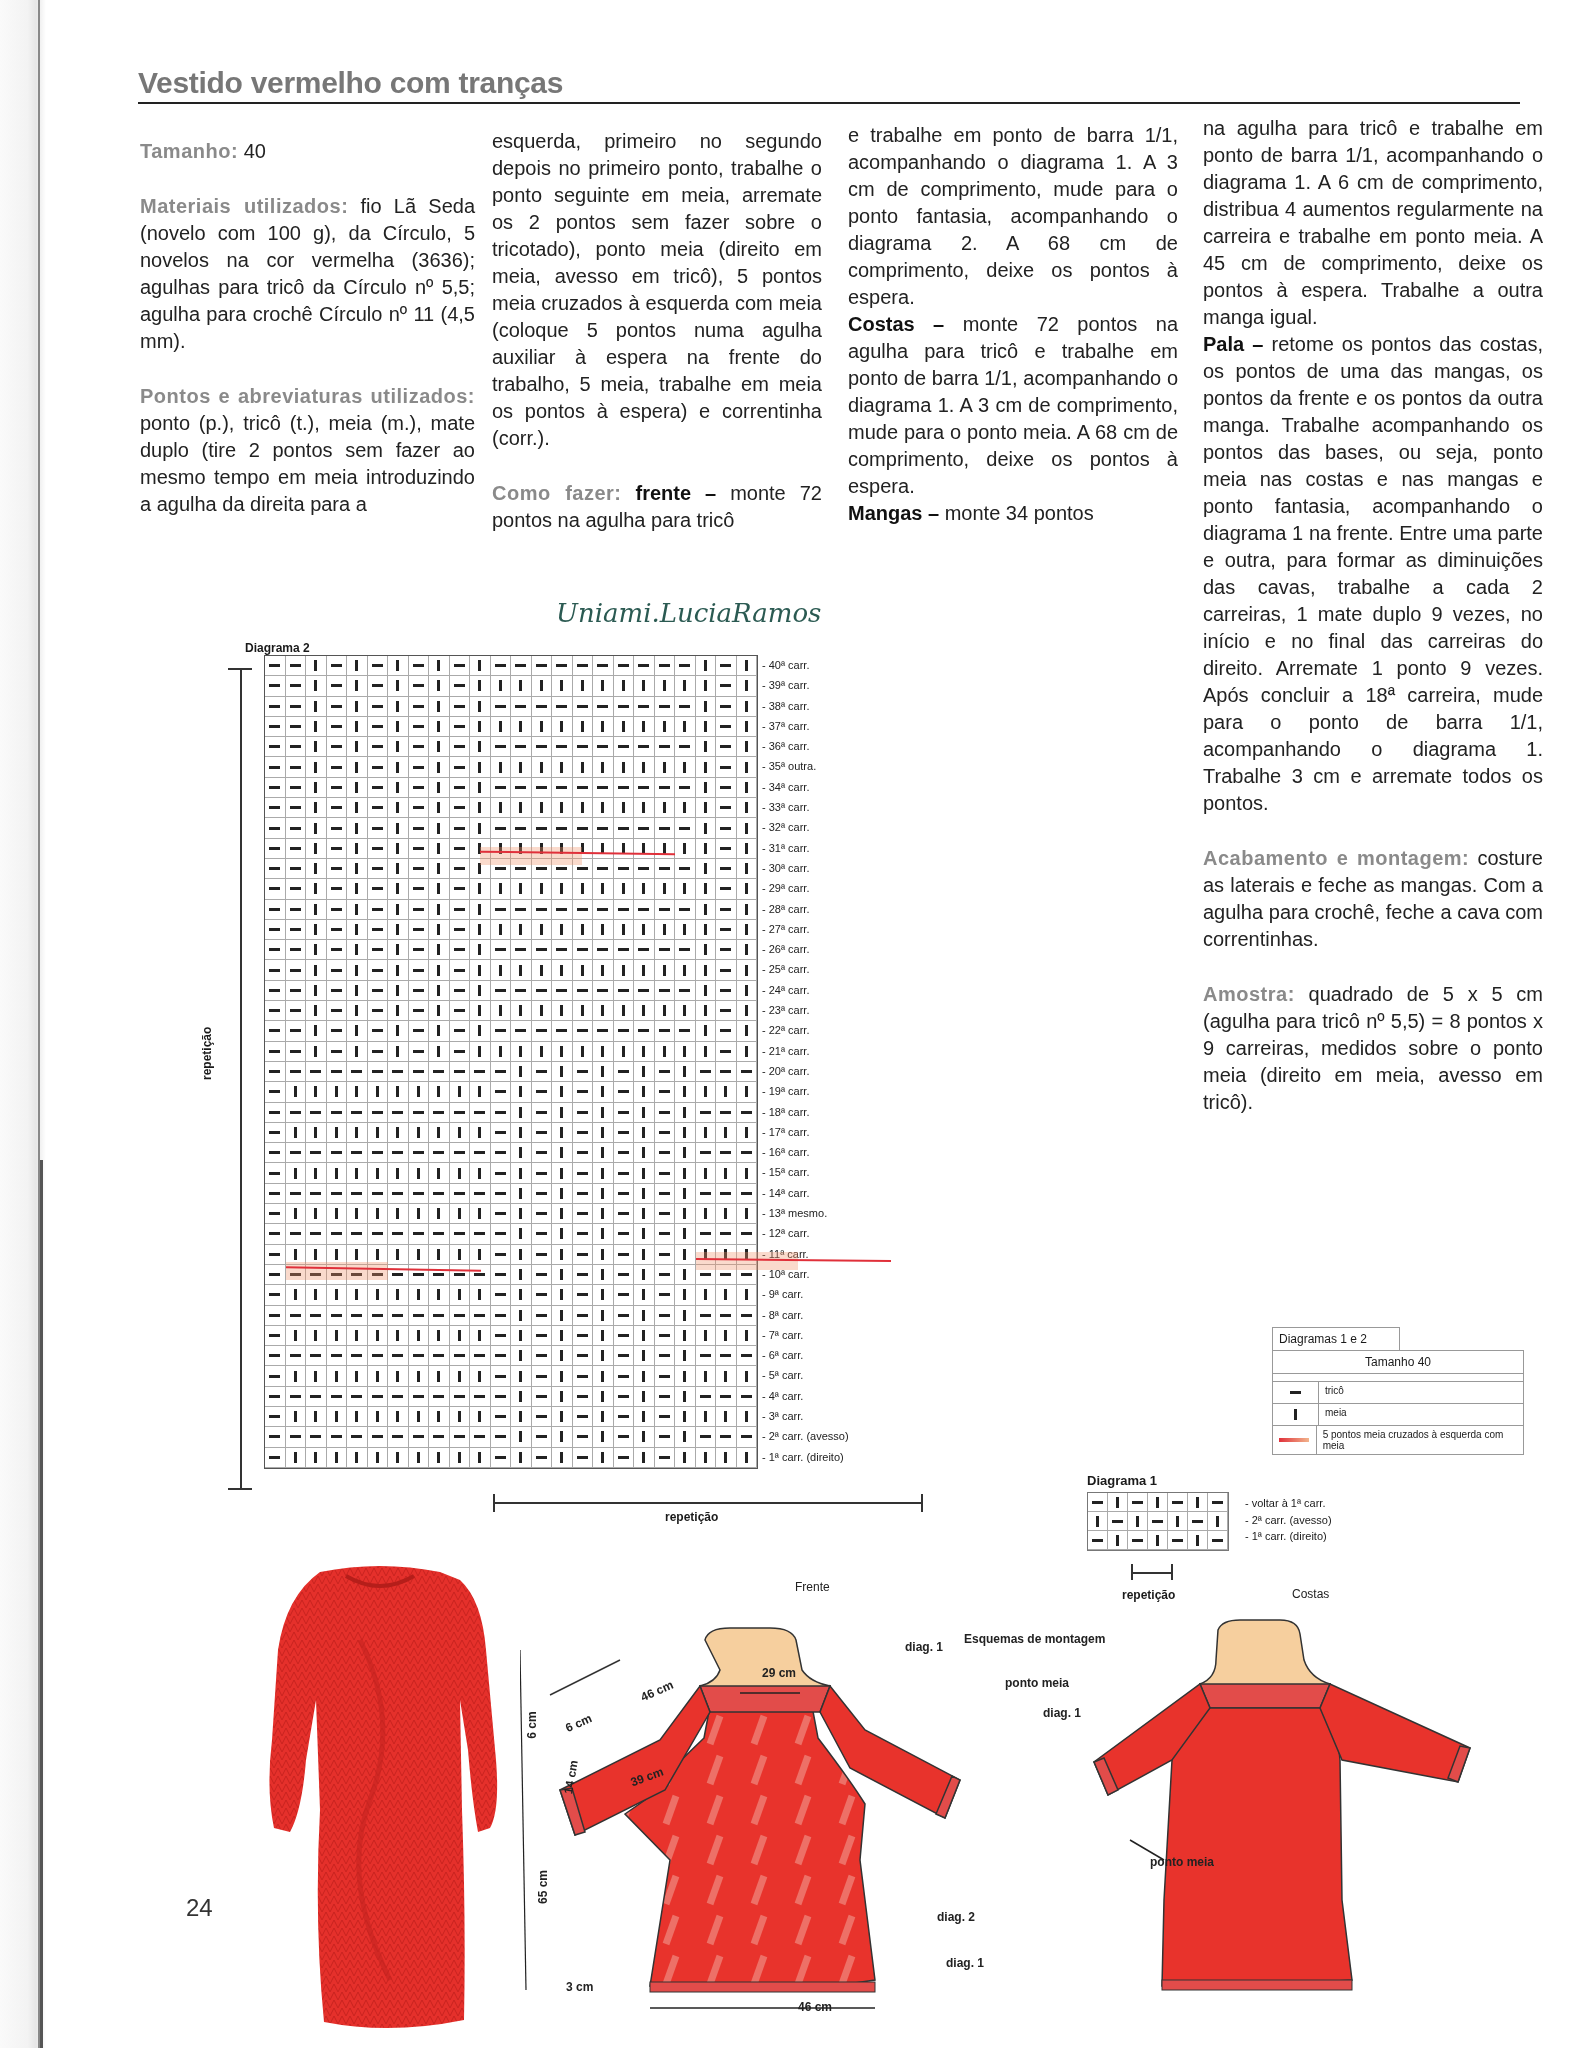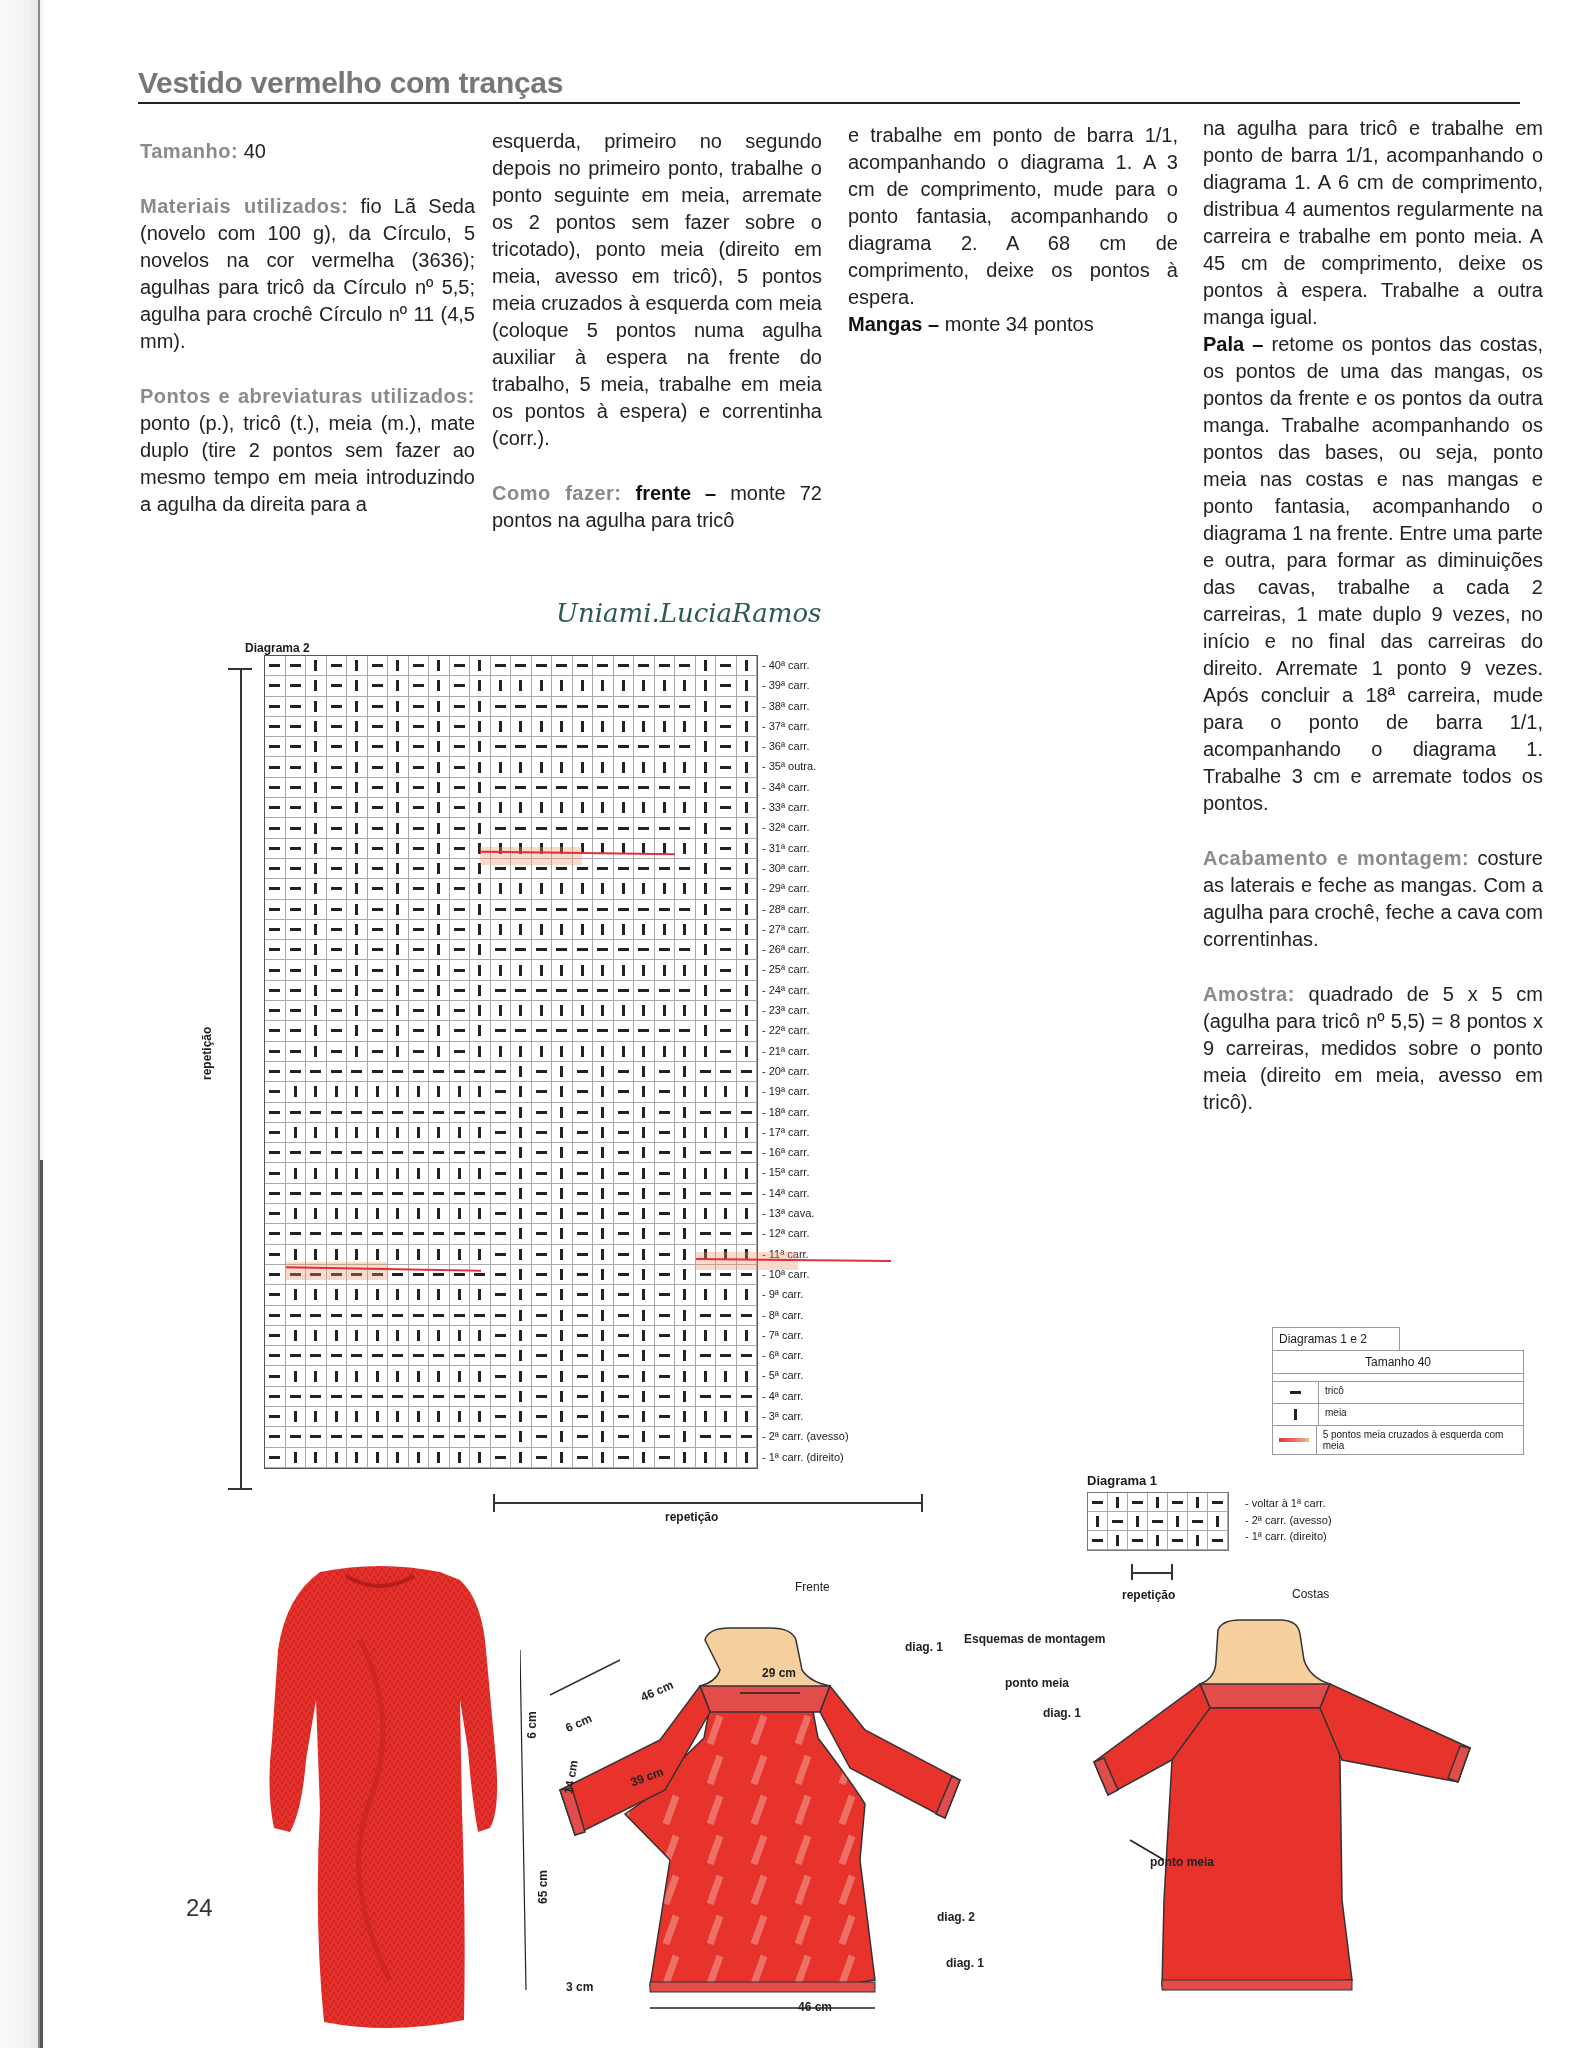"Costas – monte 72 pontos" p { html: none -> <p><span>Costas –</span><span> monte 72 pontos na agulha para tricô e trabalhe em ponto de barra 1/1, acompanhando o diagrama 1. A 3 cm de comprimento, mude para o ponto meia. A 68 cm de comprimento, deixe os pontos à espera.</span></p> }
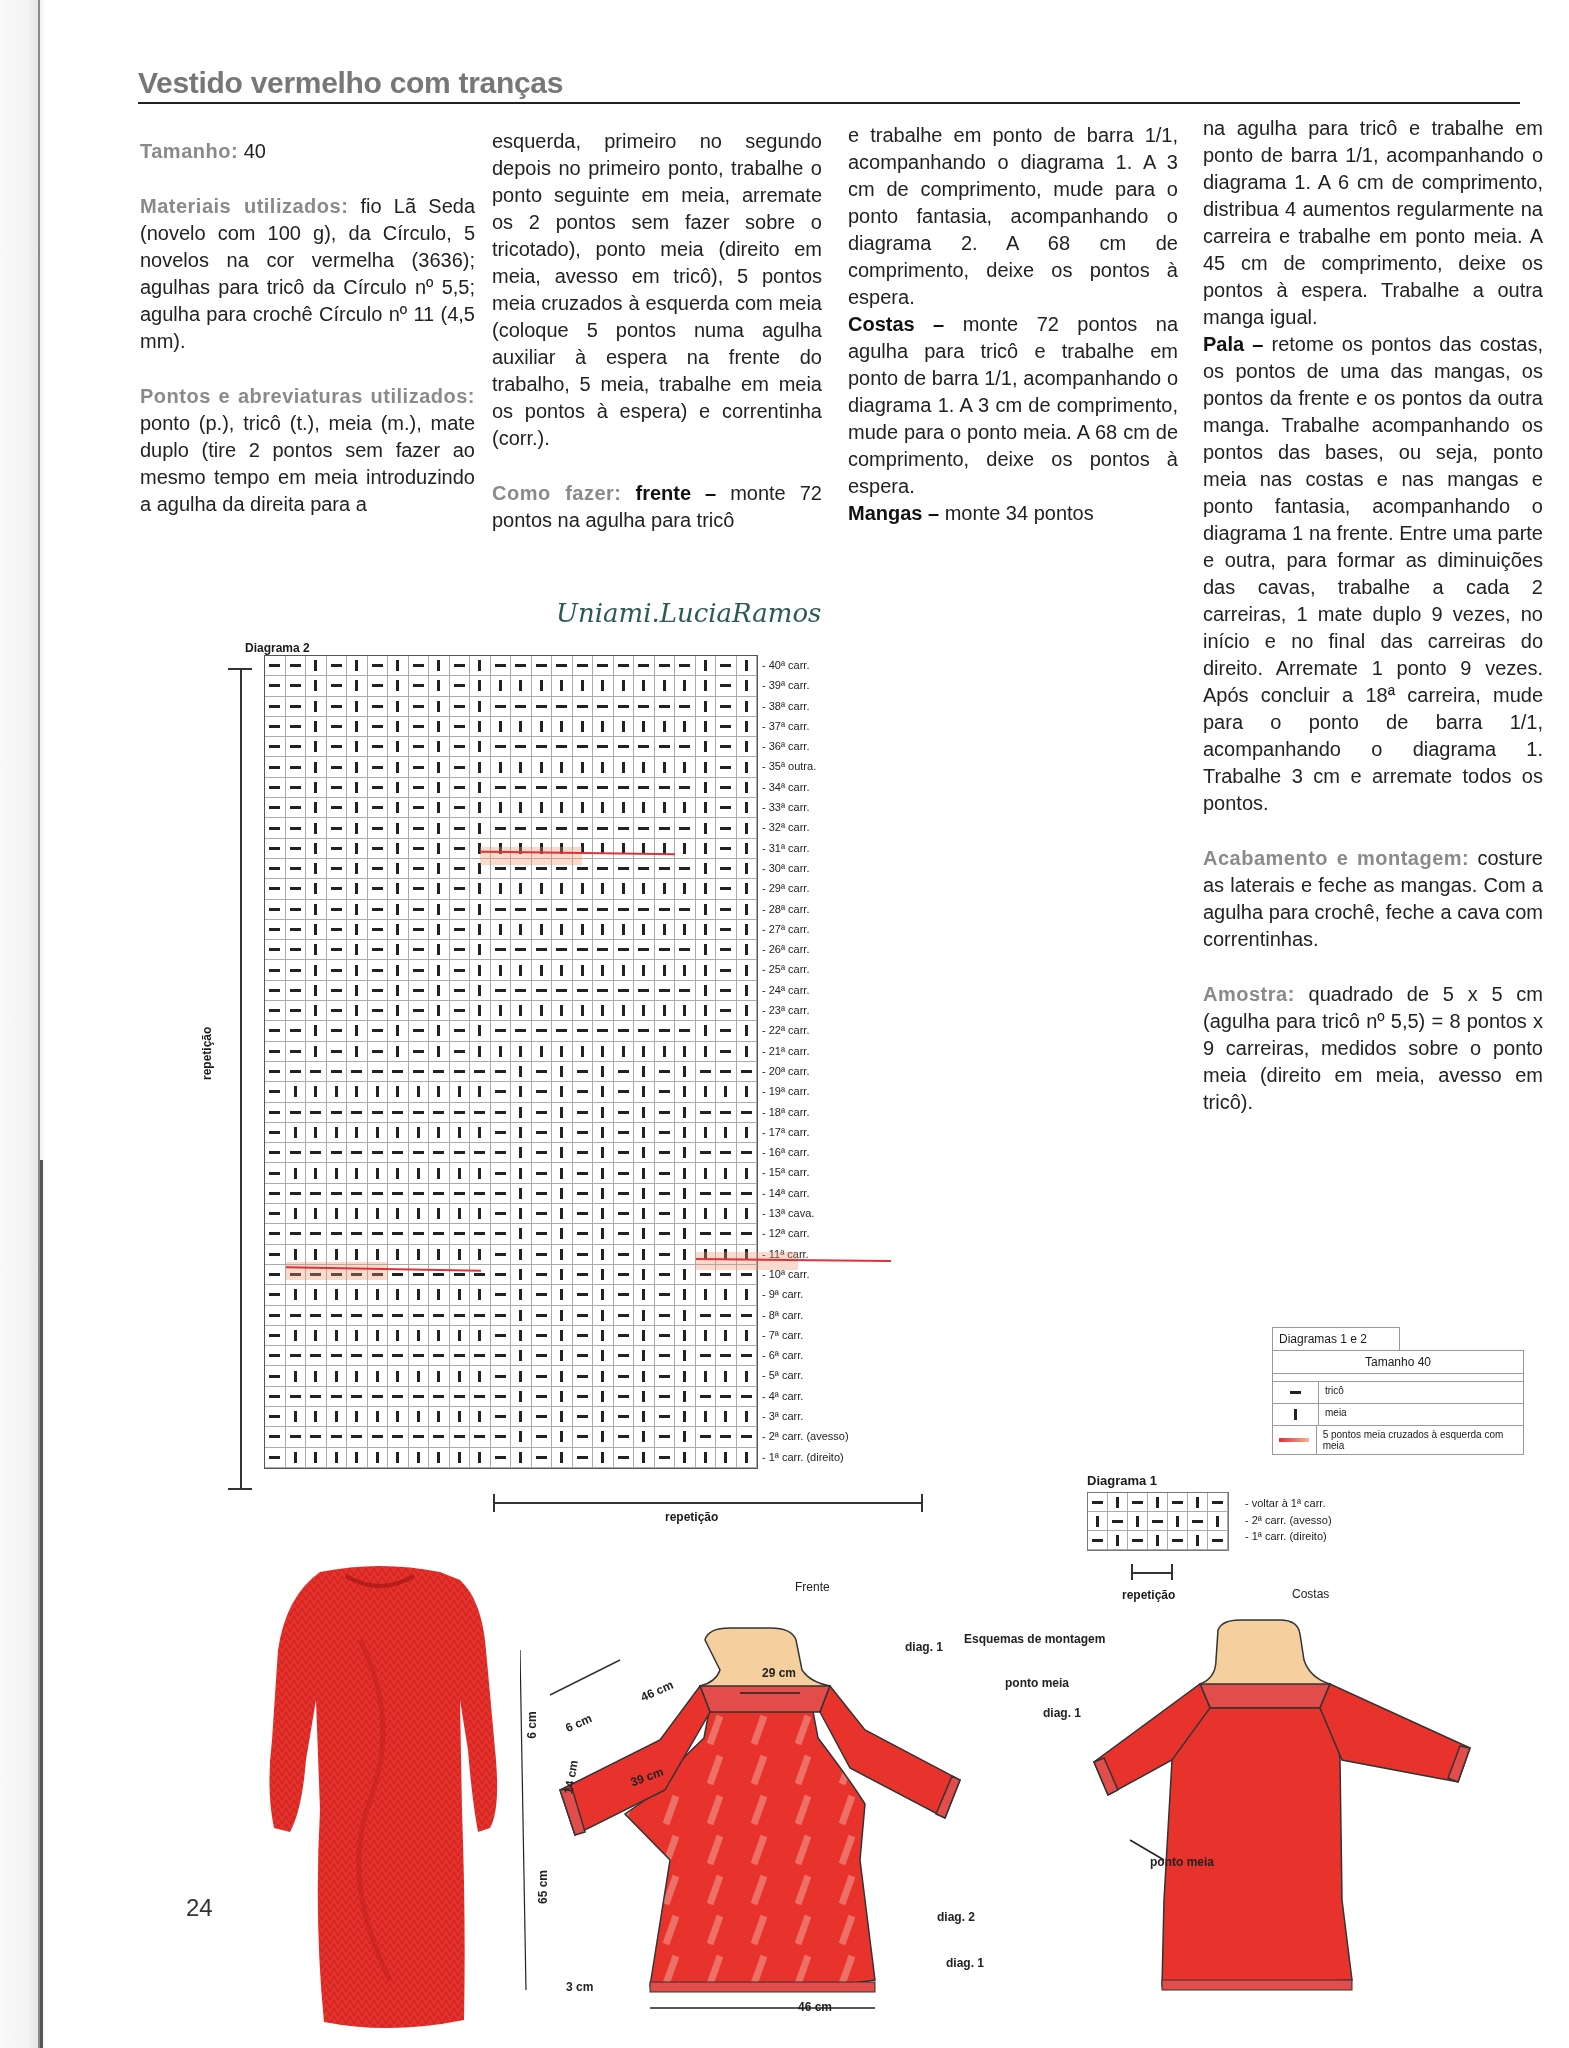"- 13ª cava." div.row-label { text: cava -> mesmo }
